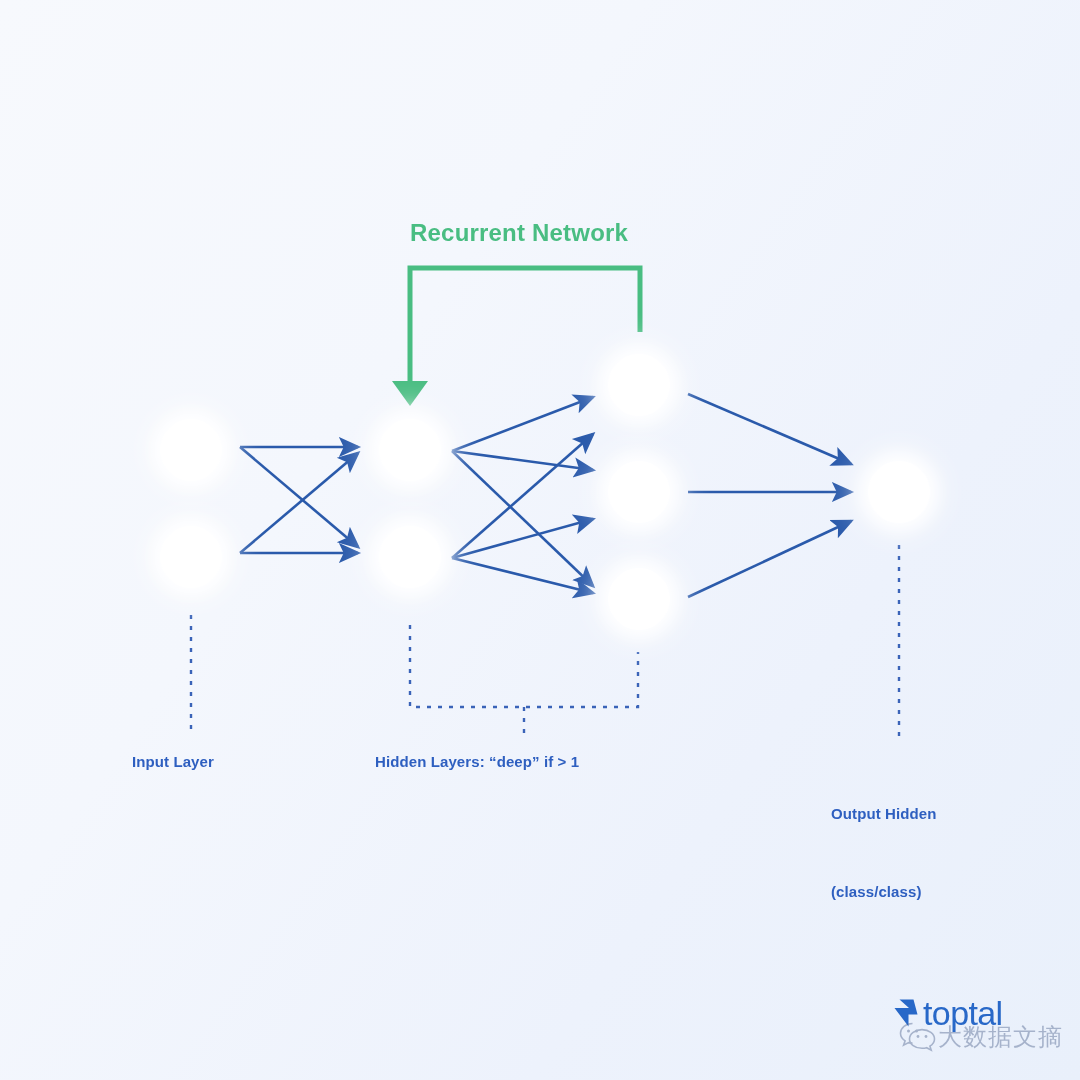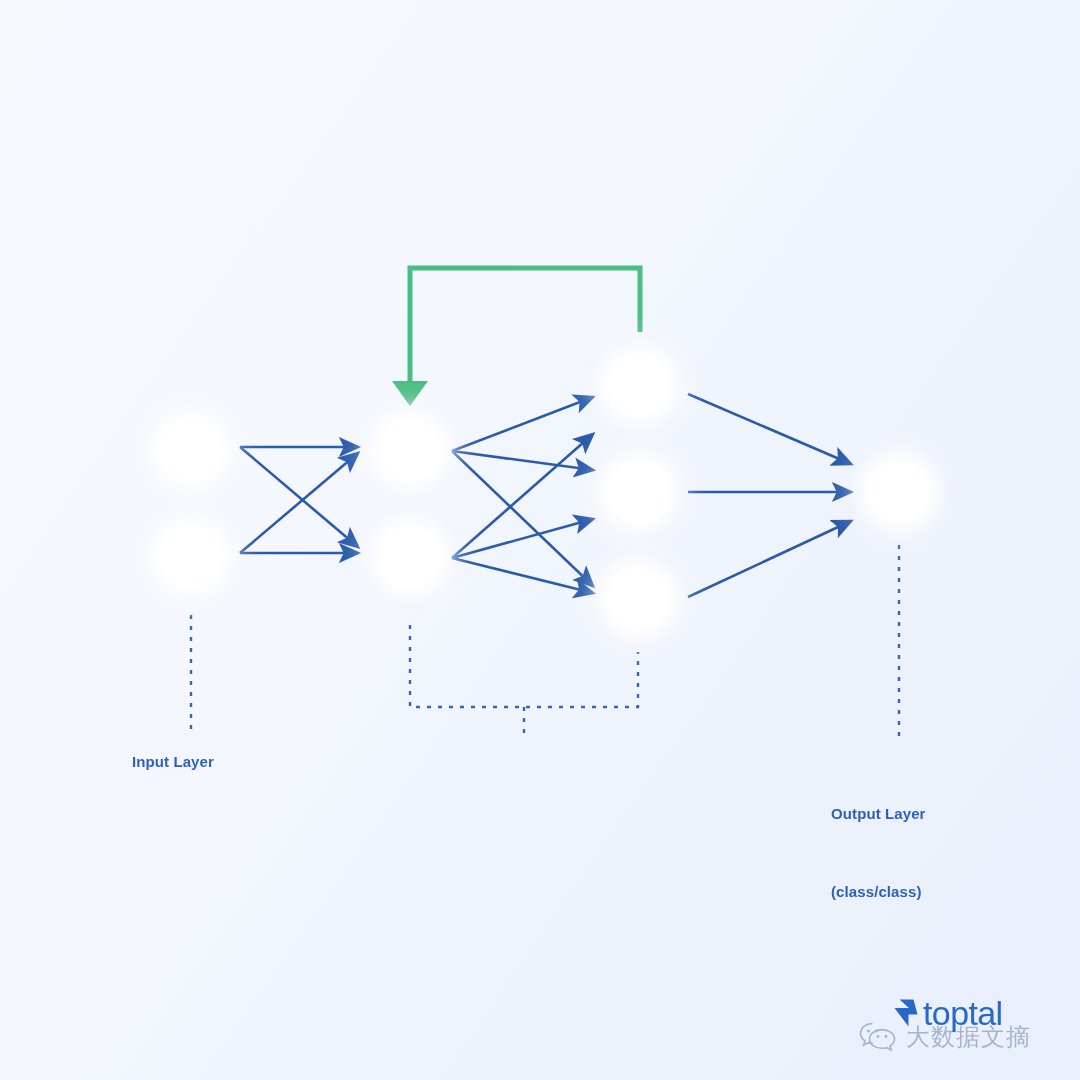"Recurrent Network" div.title-label { html: none -> <div>Recurrent Network</div> }
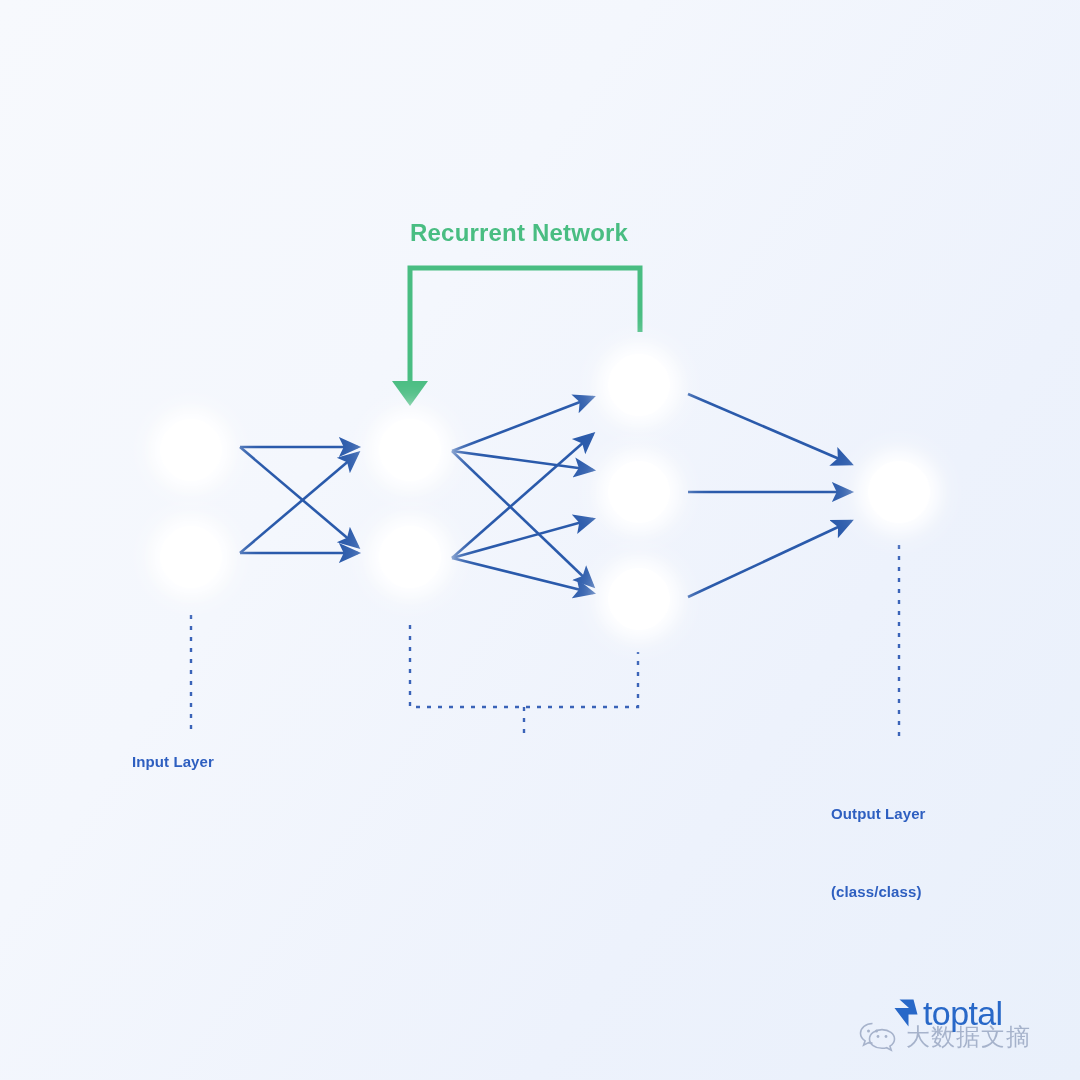"Hidden Layers: “deep” if >" div.layer-label { html: none -> <div>Hidden Layers: “deep” if &gt; 1</div> }
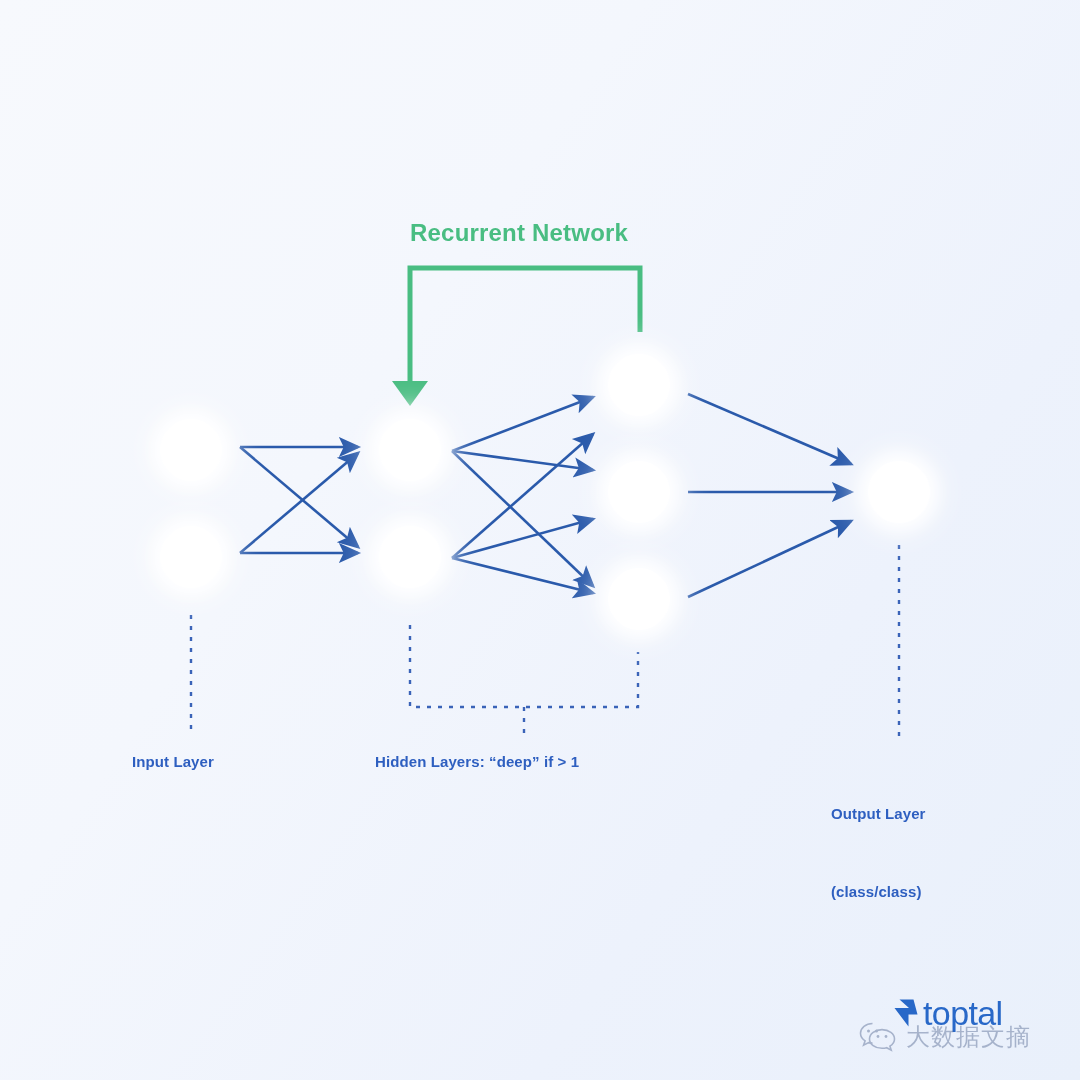"Output Layer" div { text: Layer -> Hidden }
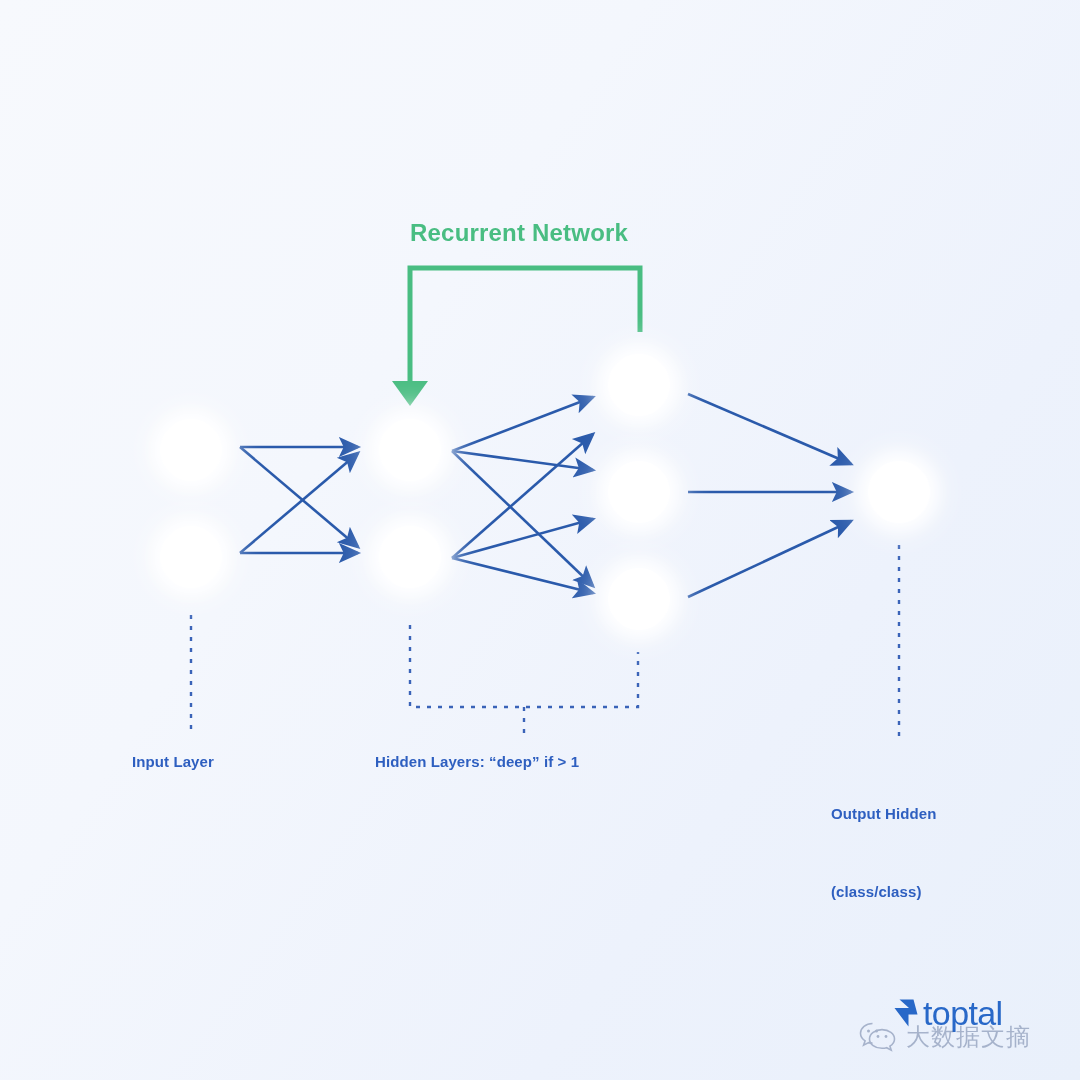"大数据文摘" #watermark { gap: 8px -> none; left: 858px -> 898px }
